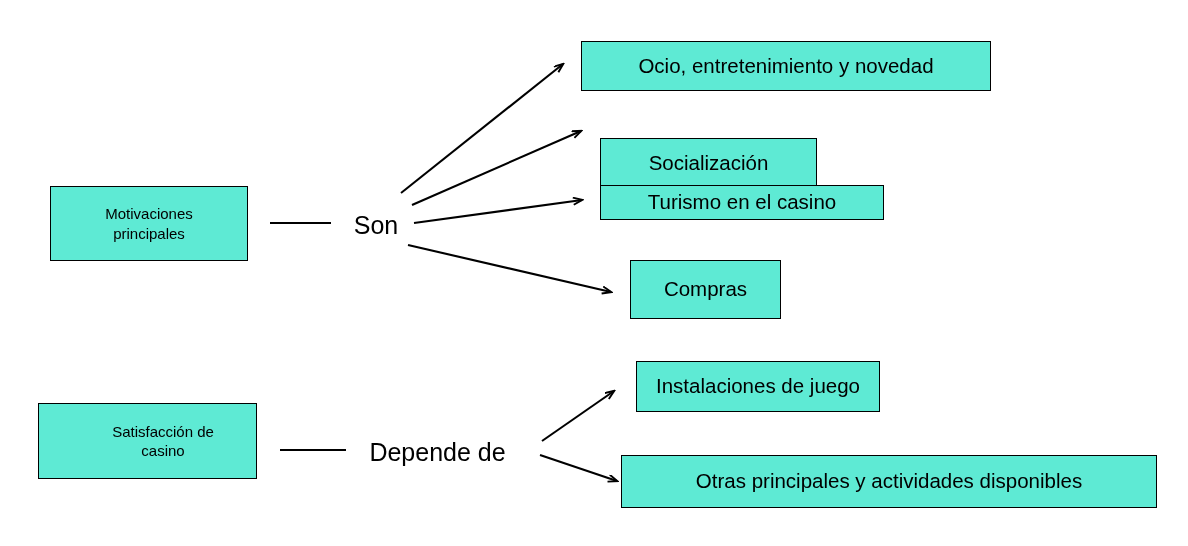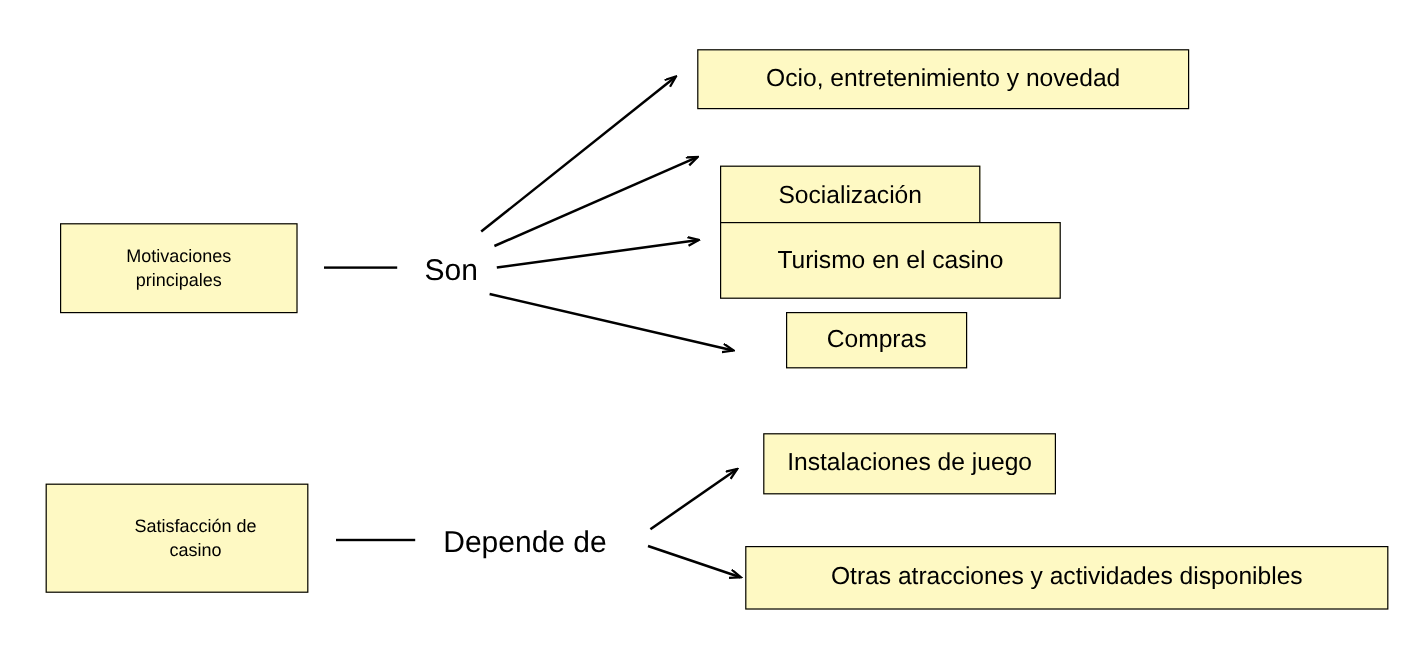"Ocio, entretenimiento y novedad" .node-box { background: #fef9c3 -> #5eead4 }
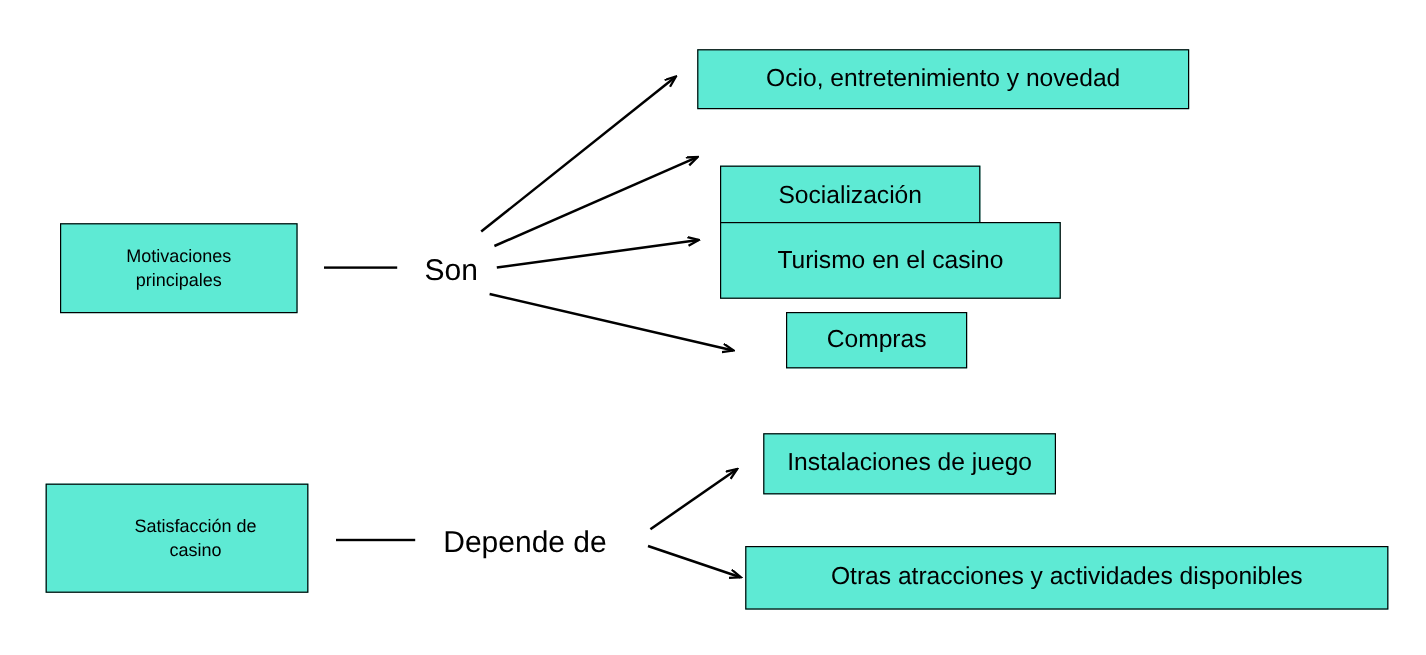"Turismo en el casino" div.node-box { height: 64px -> 35px }
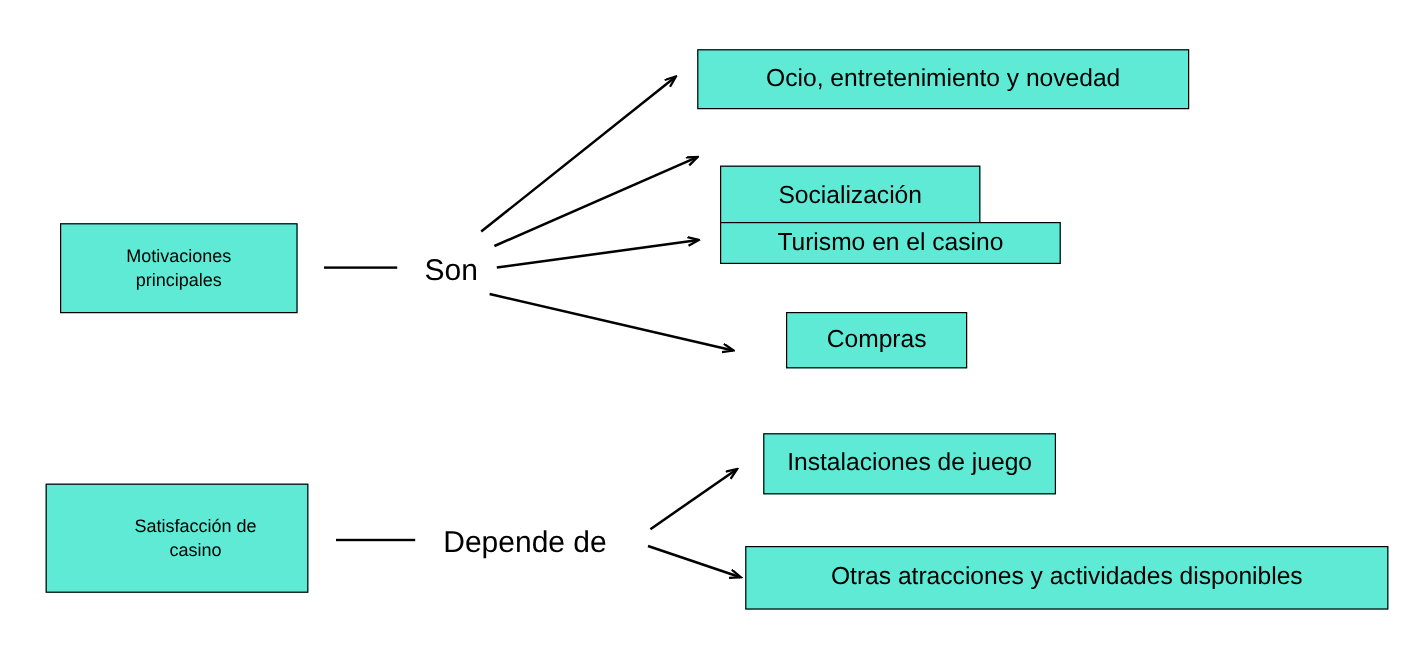"Compras" div.node-box { height: 47px -> 59px; margin-left: 25px -> none }
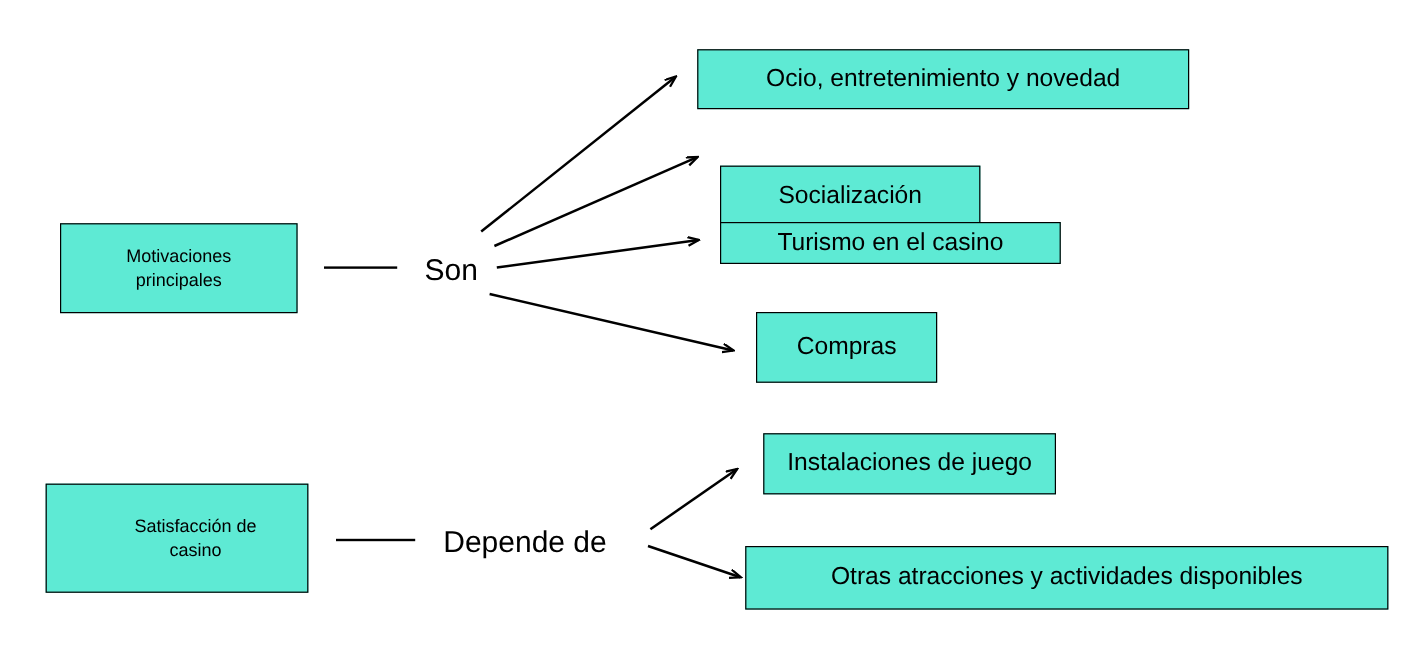"Satisfacción de" div.node-box { height: 91px -> 76px }
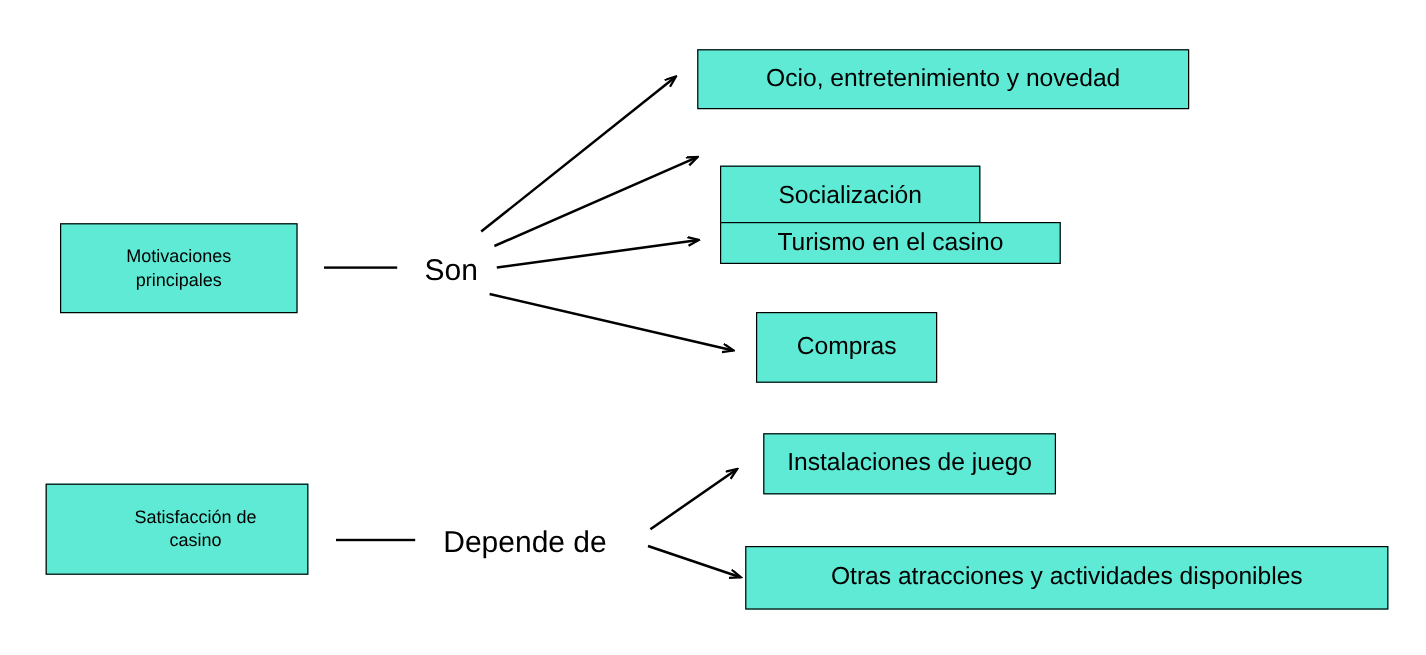"Otras atracciones y actividades" span { text: atracciones -> principales }
